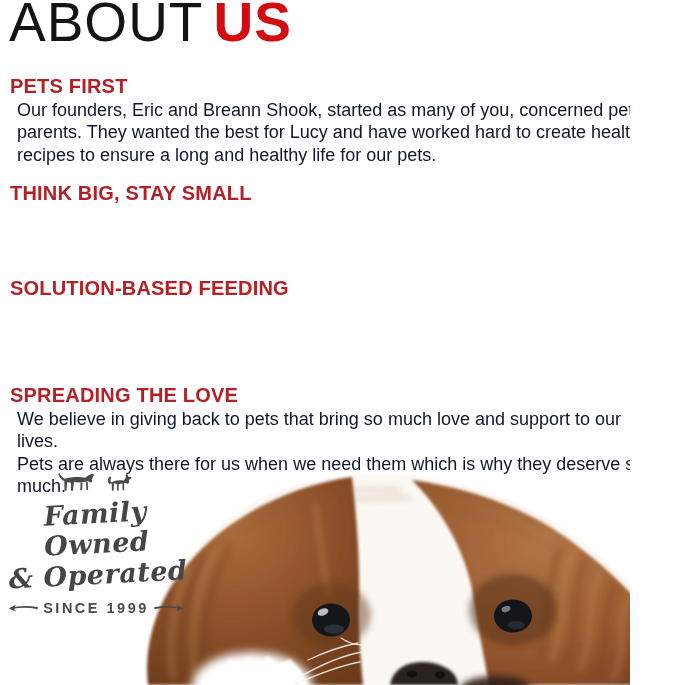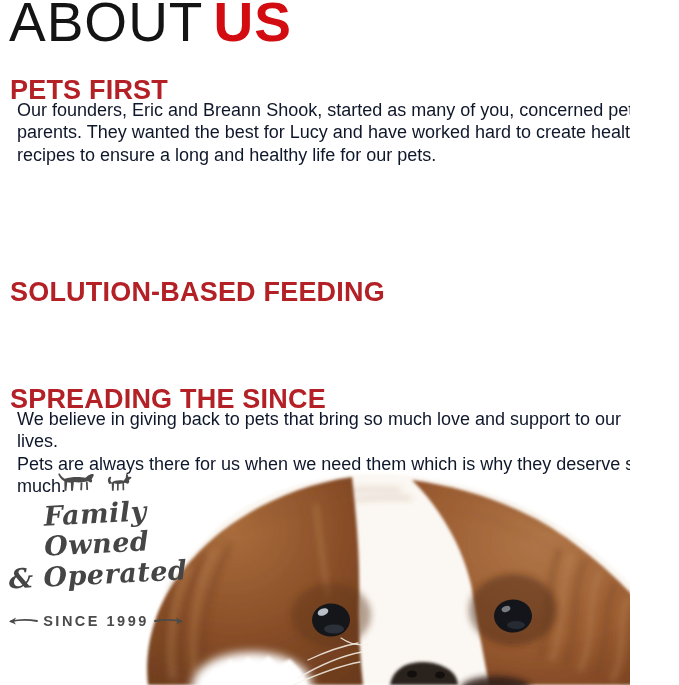"PETS FIRST" .sec-h { font-size: 27px -> 20px }
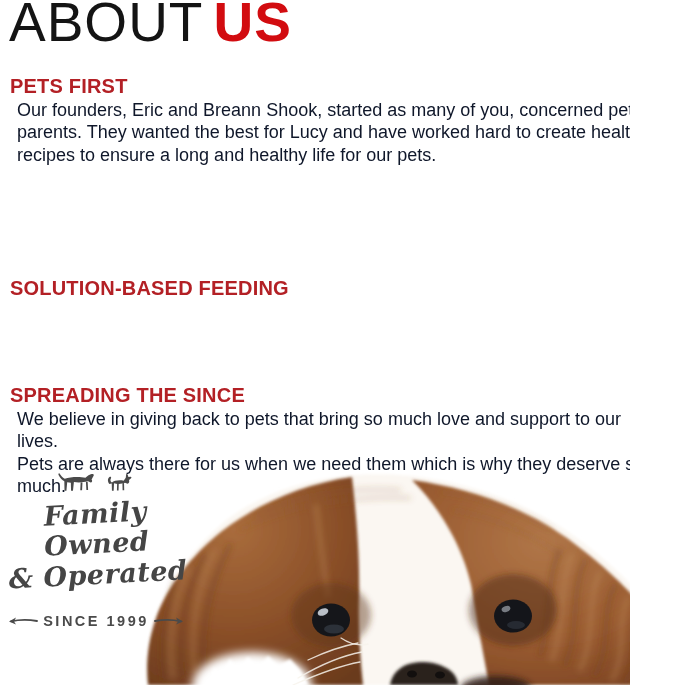"THINK BIG, STAY SMALL" div.sec-h { html: none -> <div>THINK BIG, STAY SMALL</div> }
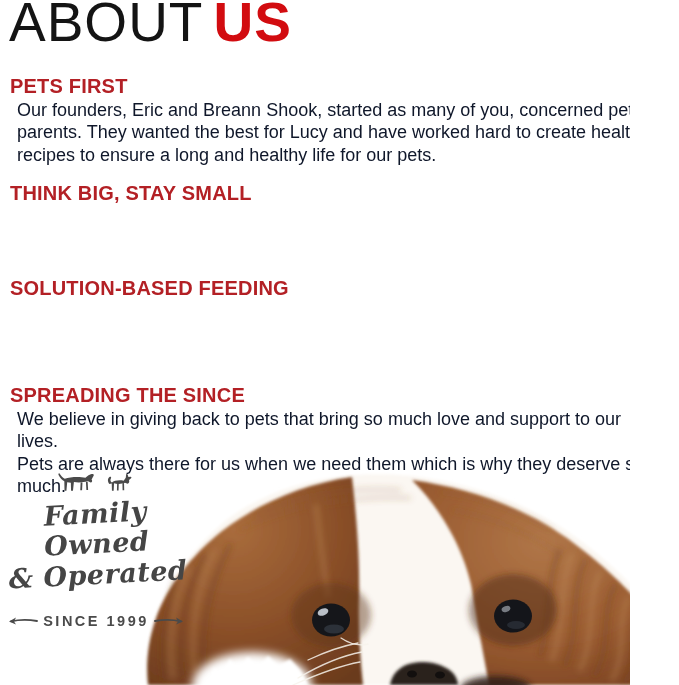"SPREADING THE SINCE" div.sec-h { text: SINCE -> LOVE }
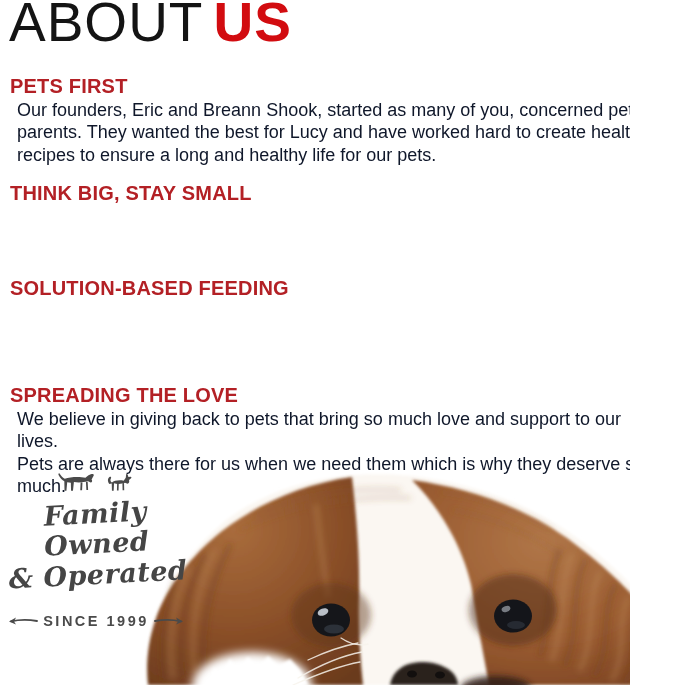"SINCE 1999" .since-row { margin-top: 23px -> 10px }
